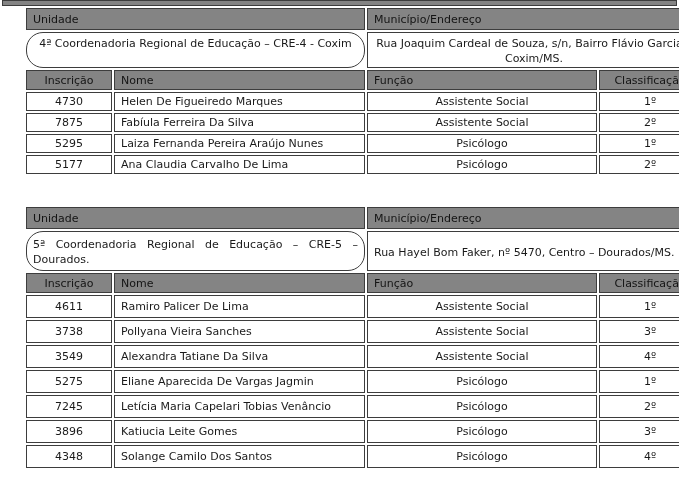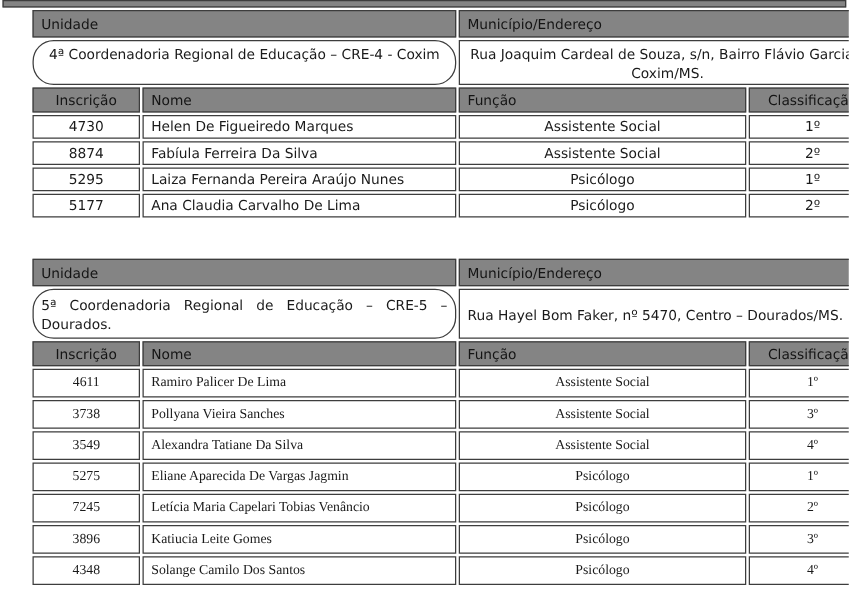"8874" td.ctr { text: 8874 -> 7875 }
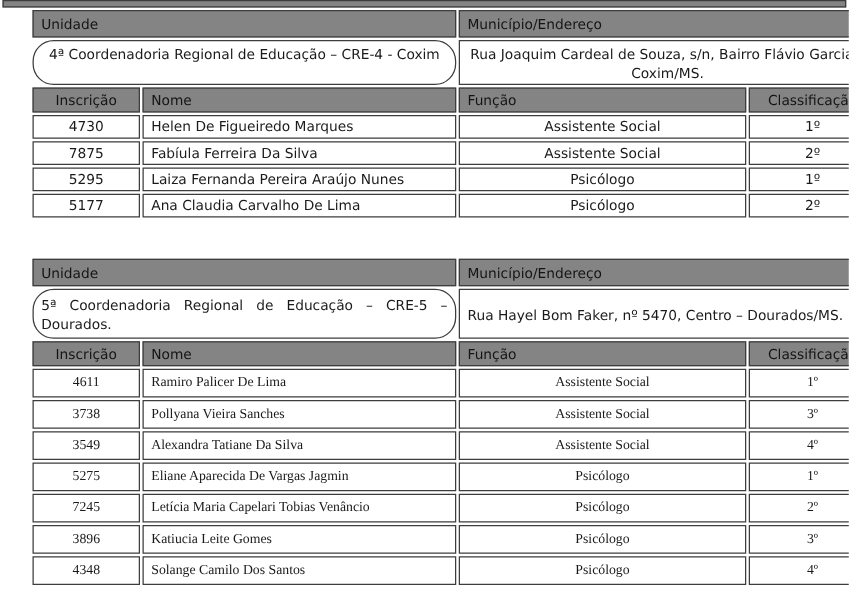"4611" .t2 tr.data td { font-family: Liberation Serif, serif -> none }
